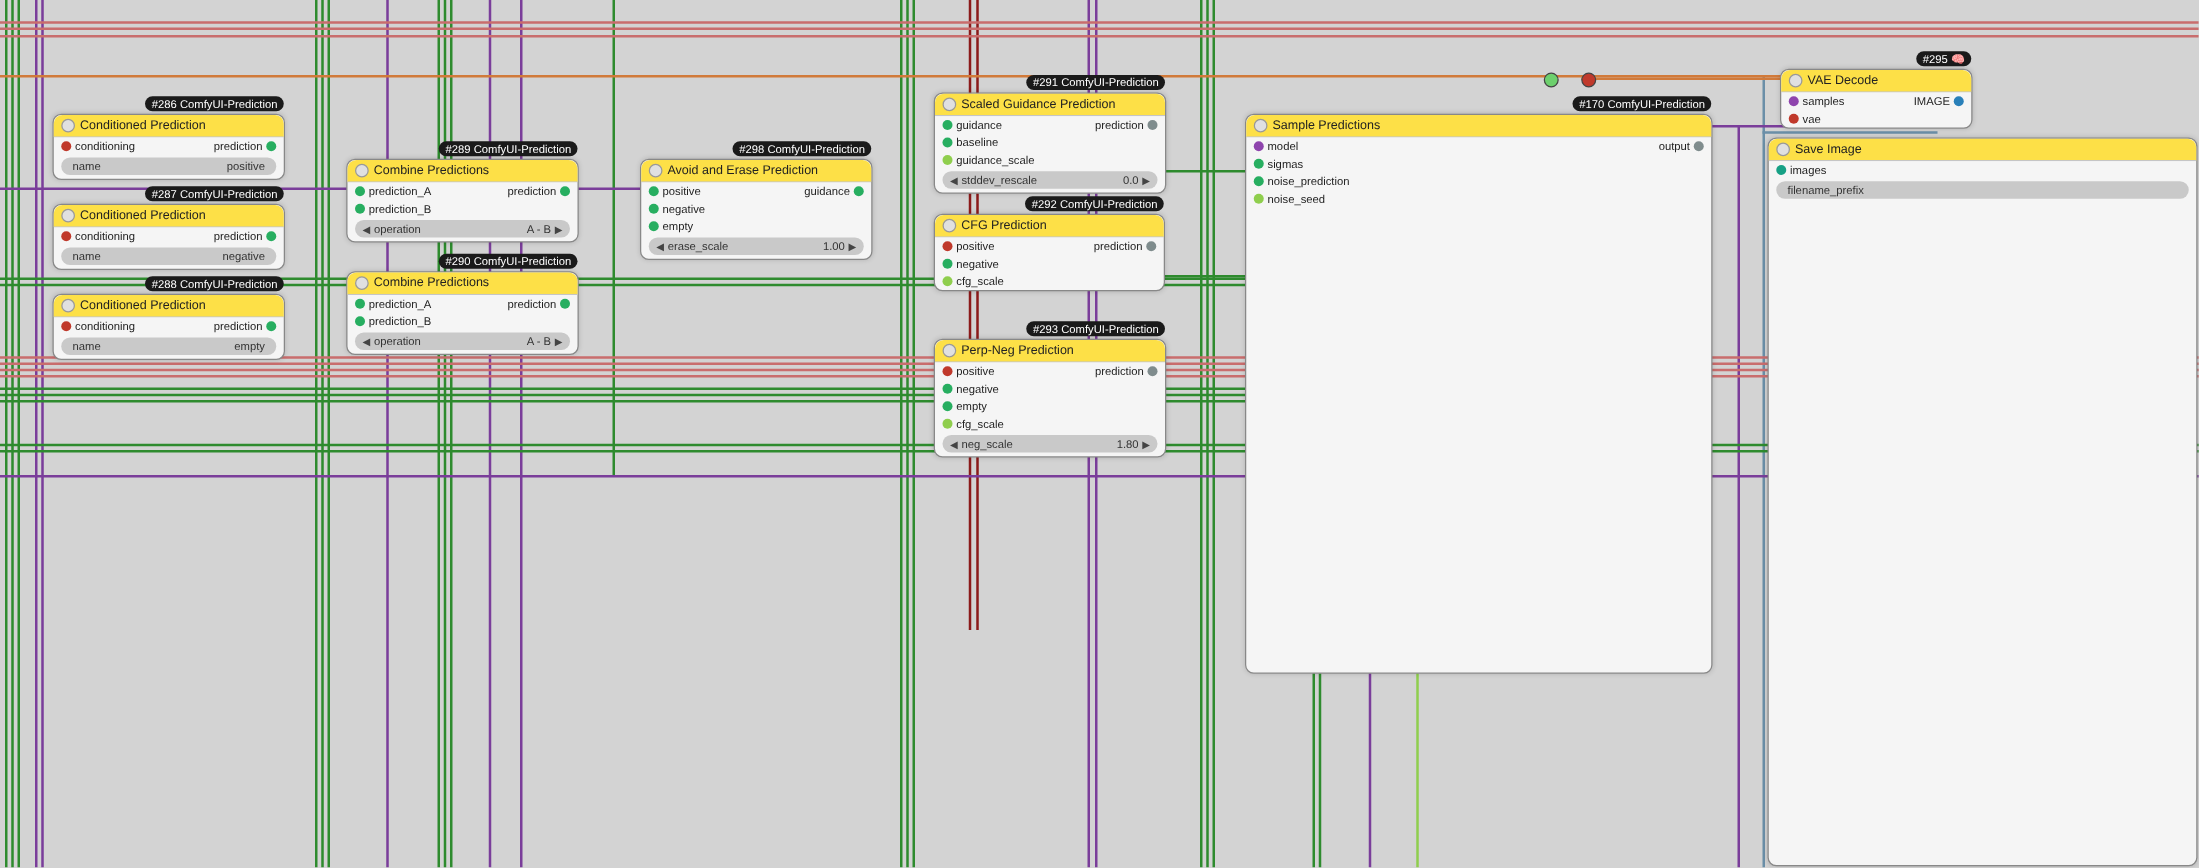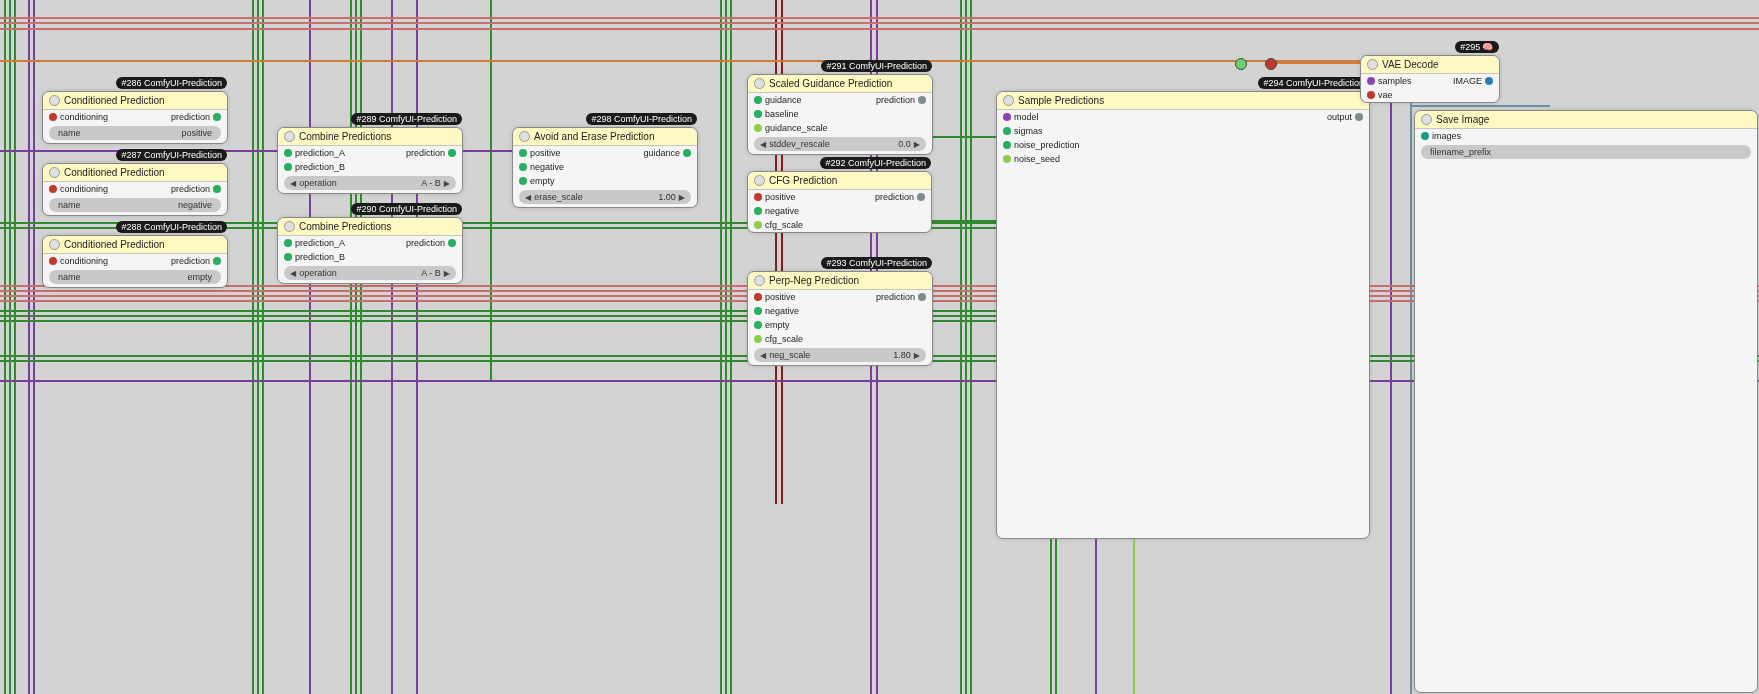"#295 🧠" div.node { left: 1360px -> 1424px; width: 140px -> 154px }
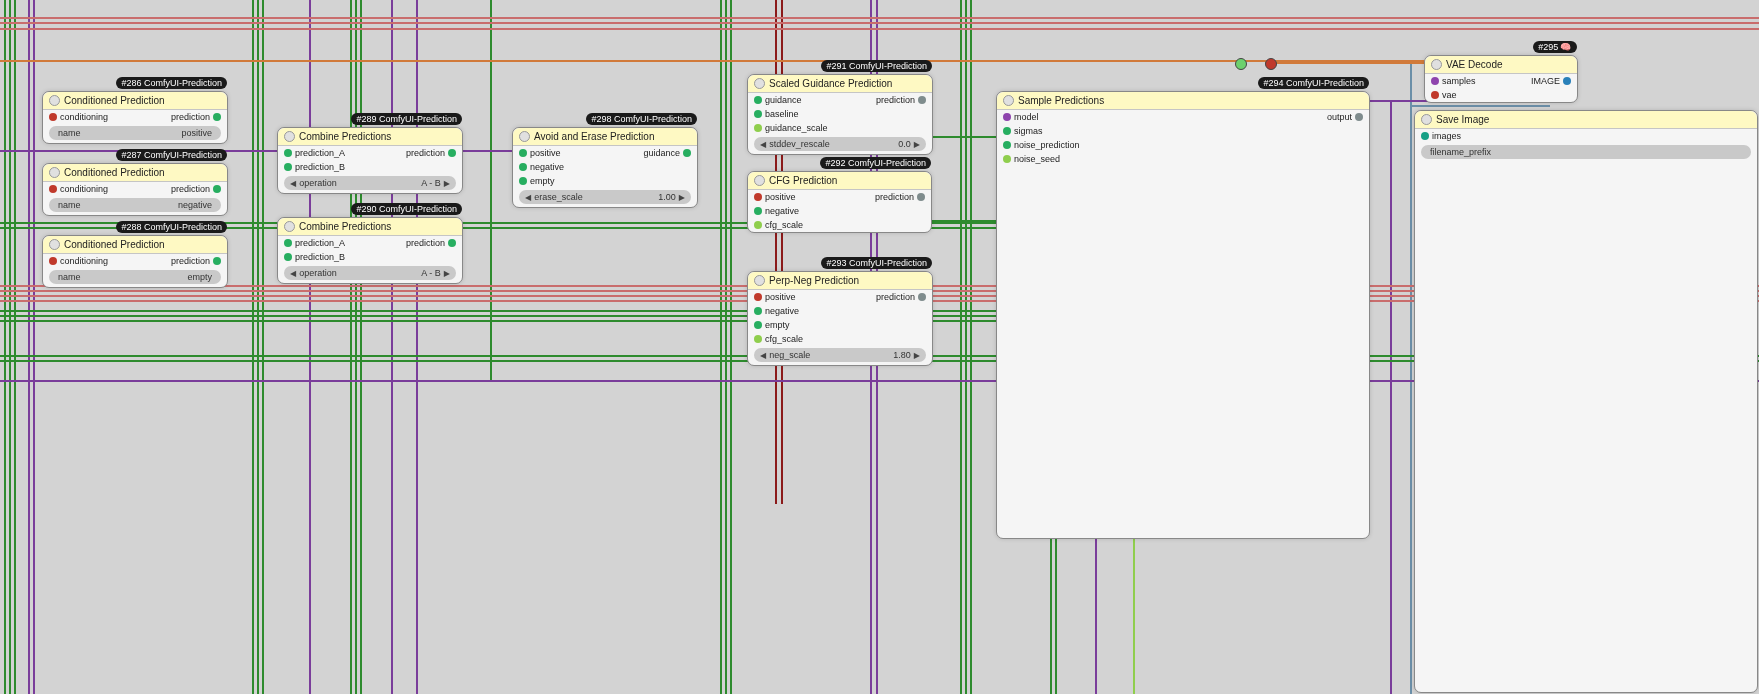"VAE Decode" .node .title { background: #fef9c3 -> #fde047 }
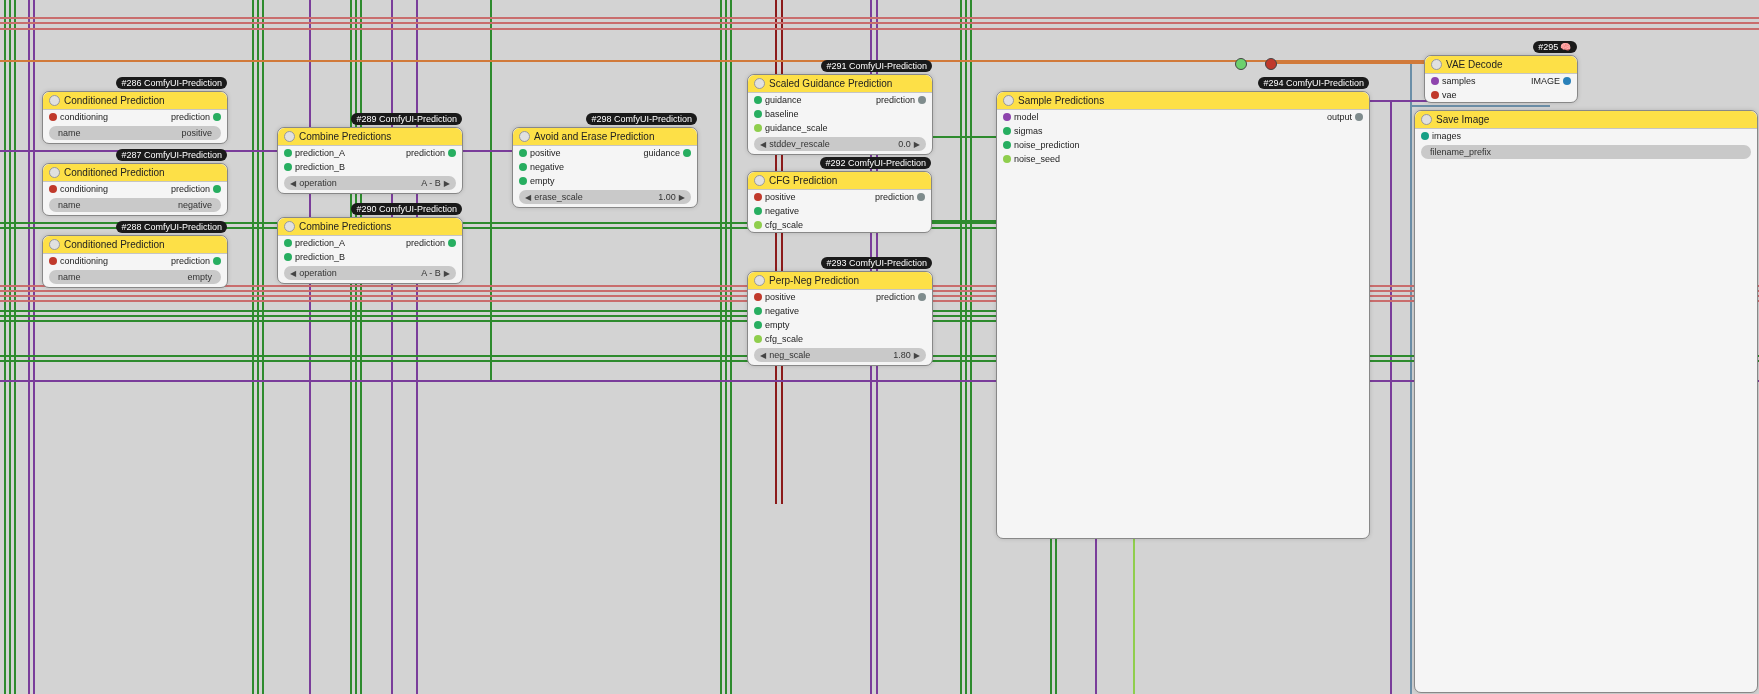"#294 ComfyUI-Prediction" div.badge { text: 294 -> 170 }
